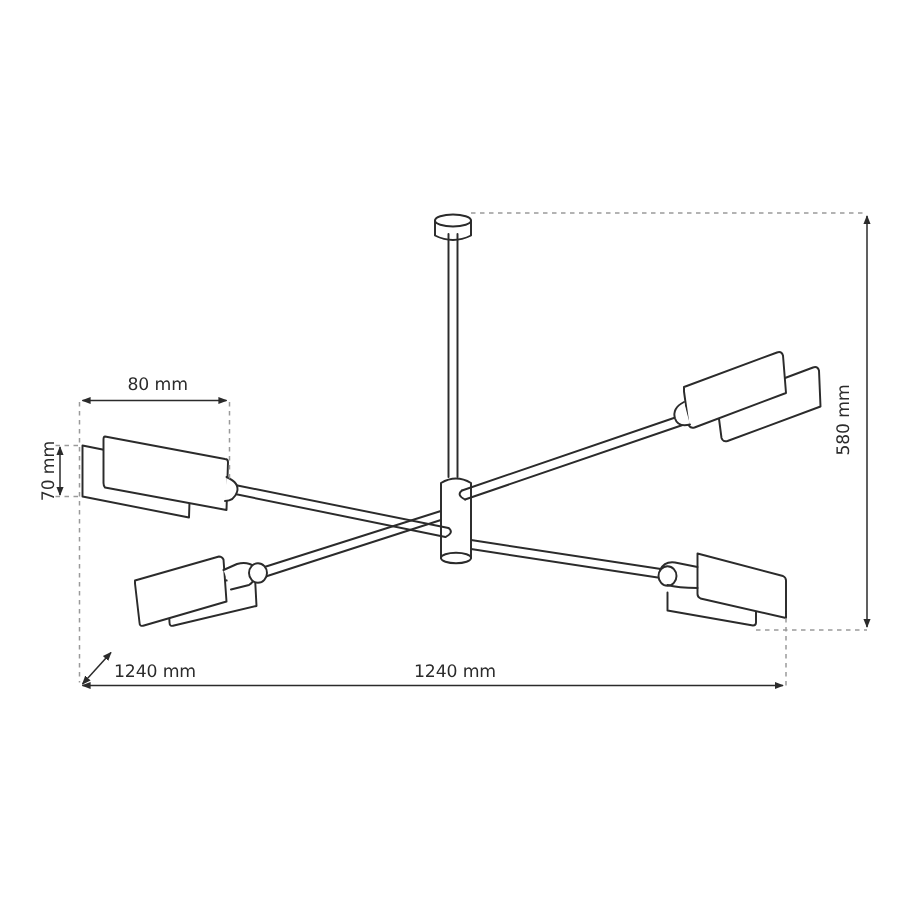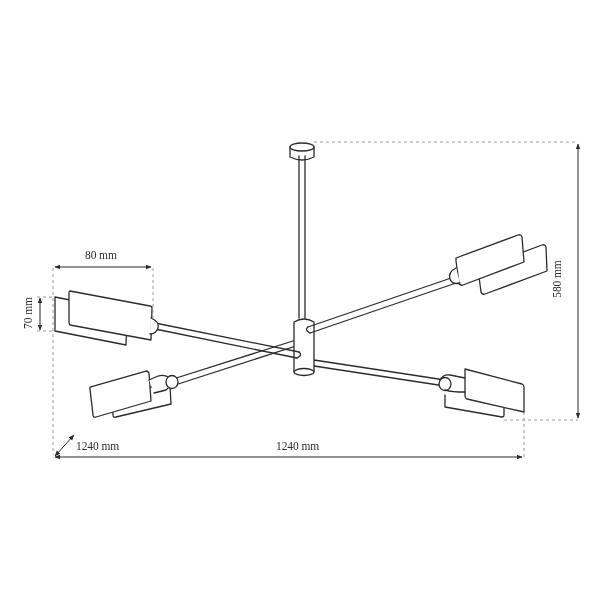"80 mm" #canvas { font-family: Liberation Serif, serif -> none }
